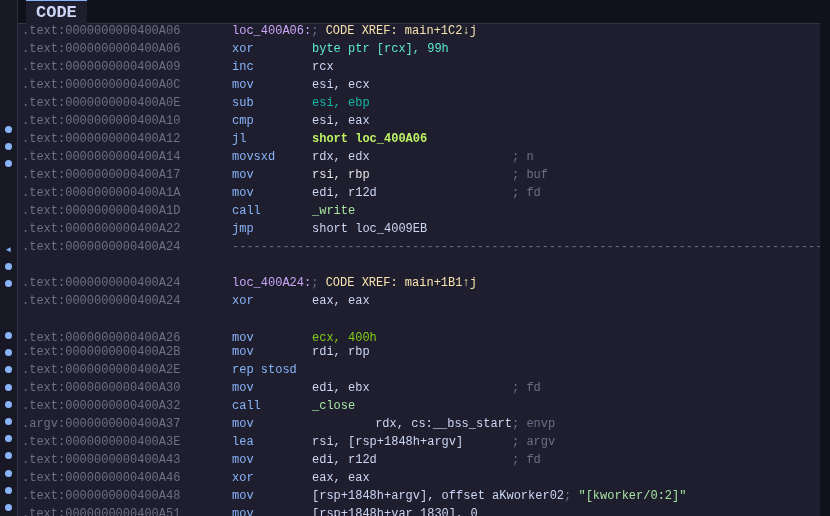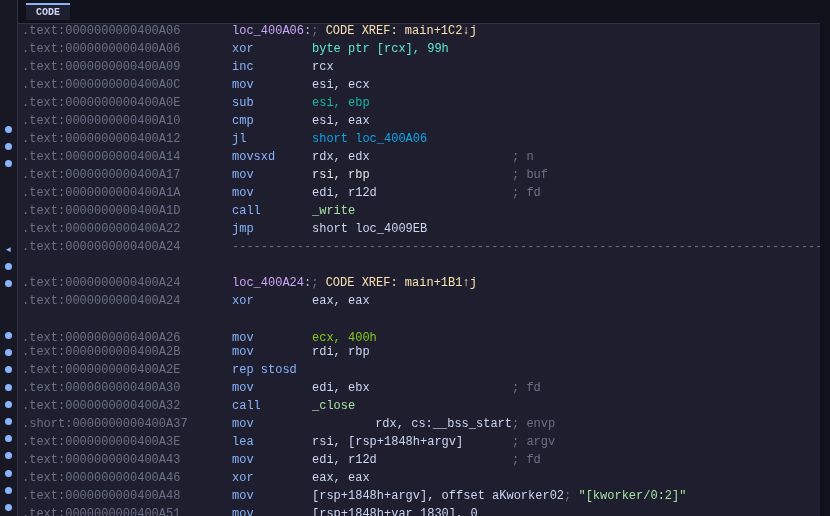"CODE" .header-bar { font-size: 10px -> 17px }
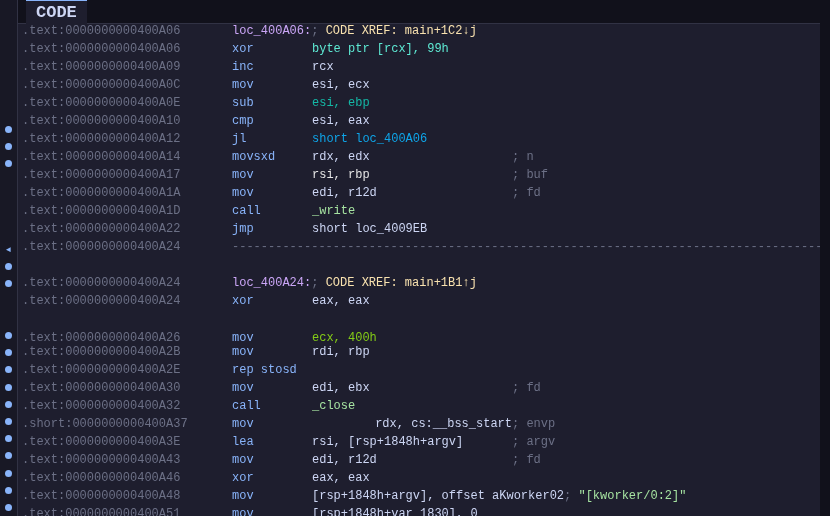"short loc_400A06" span { color: #0ea5e9 -> #bef264; font-weight: none -> bold }
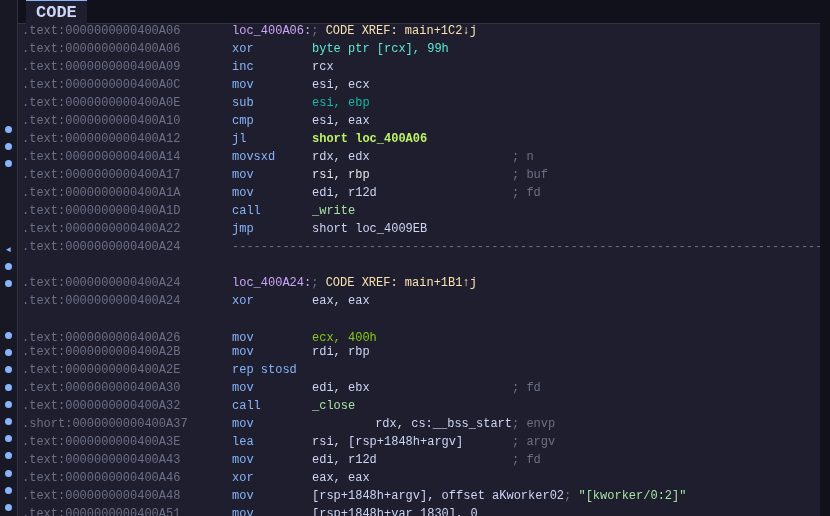".short:0000000000400A37" span.addr { text: .short:0000000000400A37 -> .argv:0000000000400A37 }
